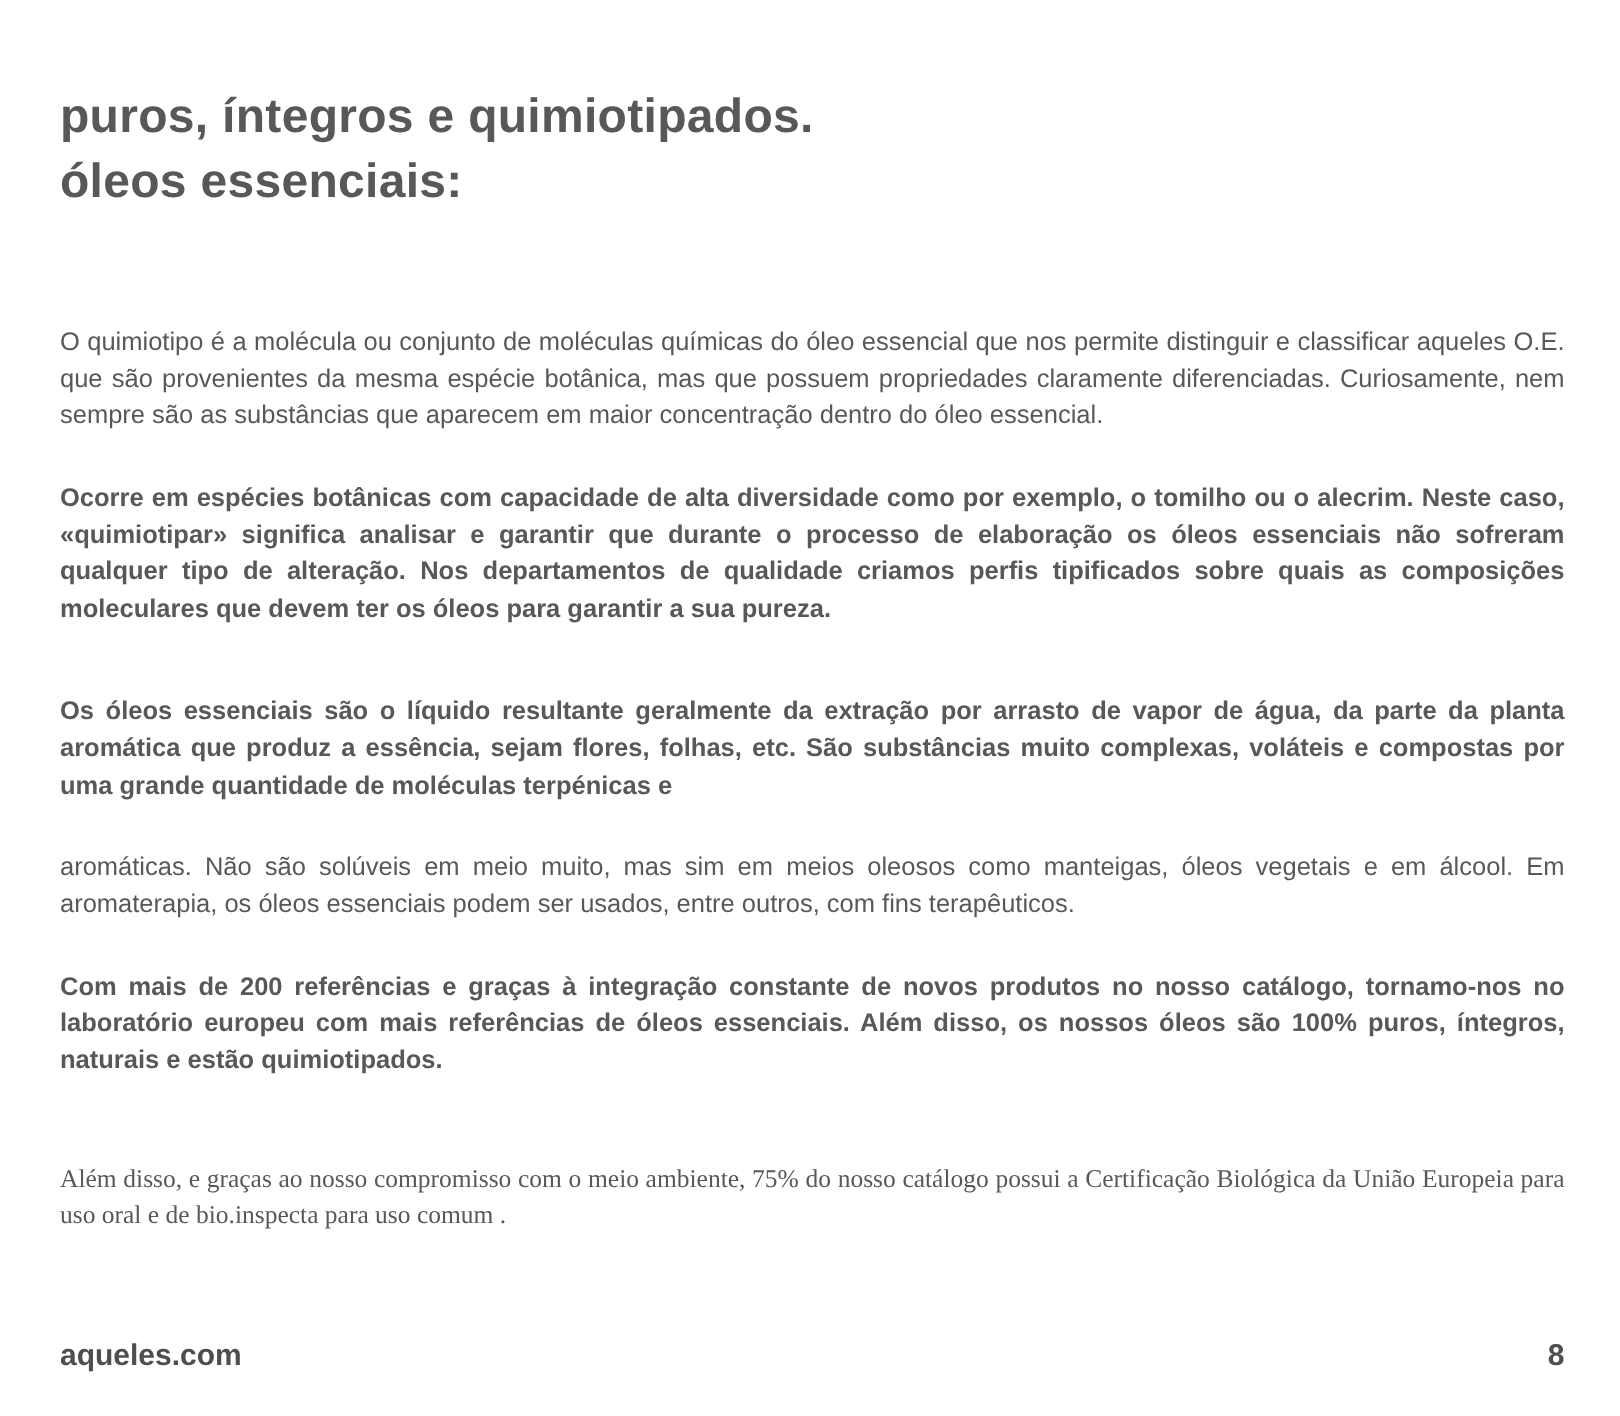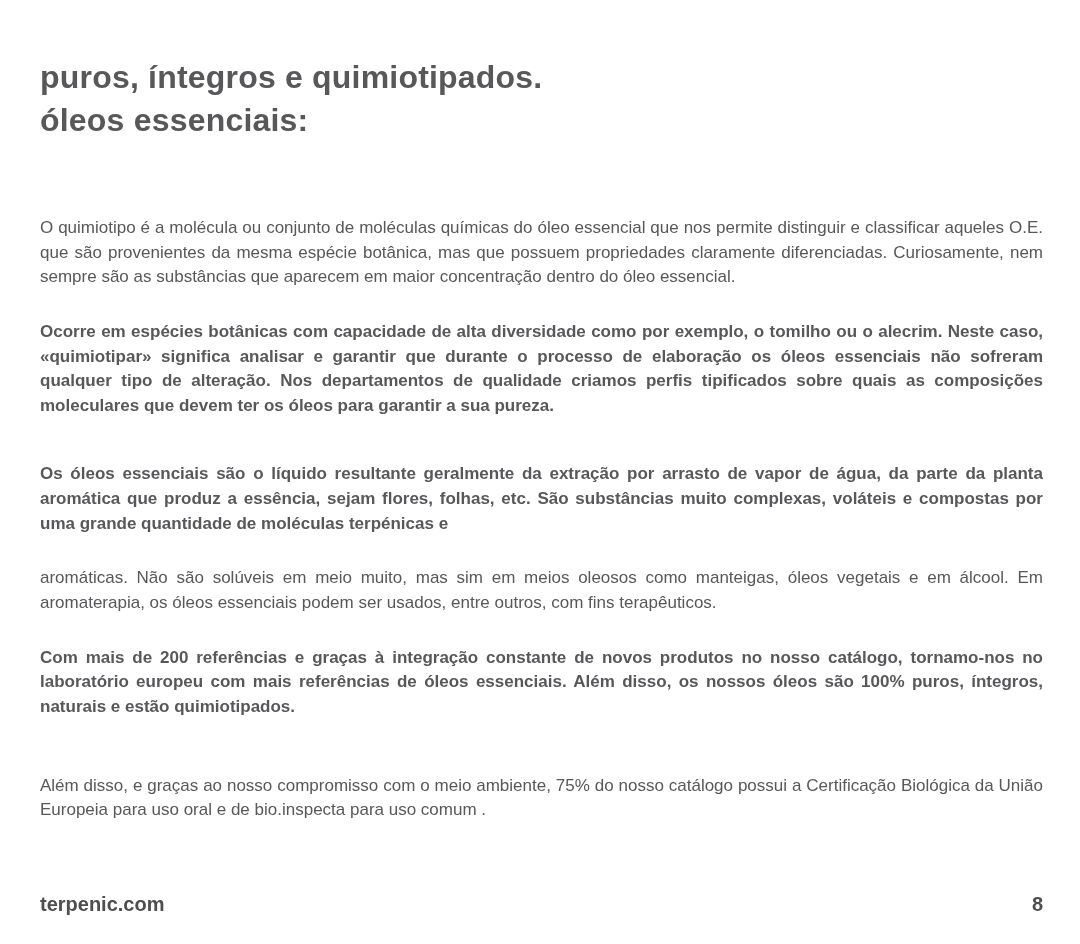"Além disso, e graças ao" .gap-xl { font-family: none -> Liberation Serif, serif }
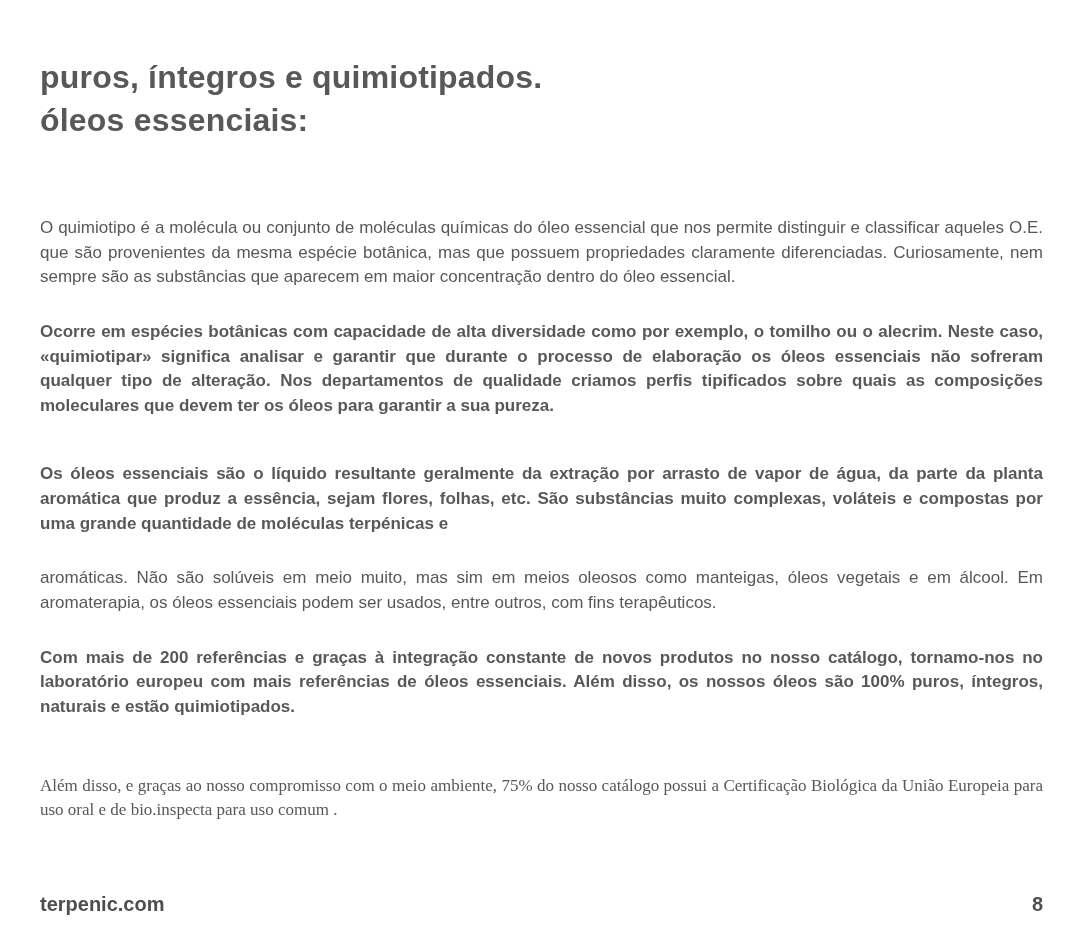"terpenic.com" span { text: terpenic.com -> aqueles.com }
